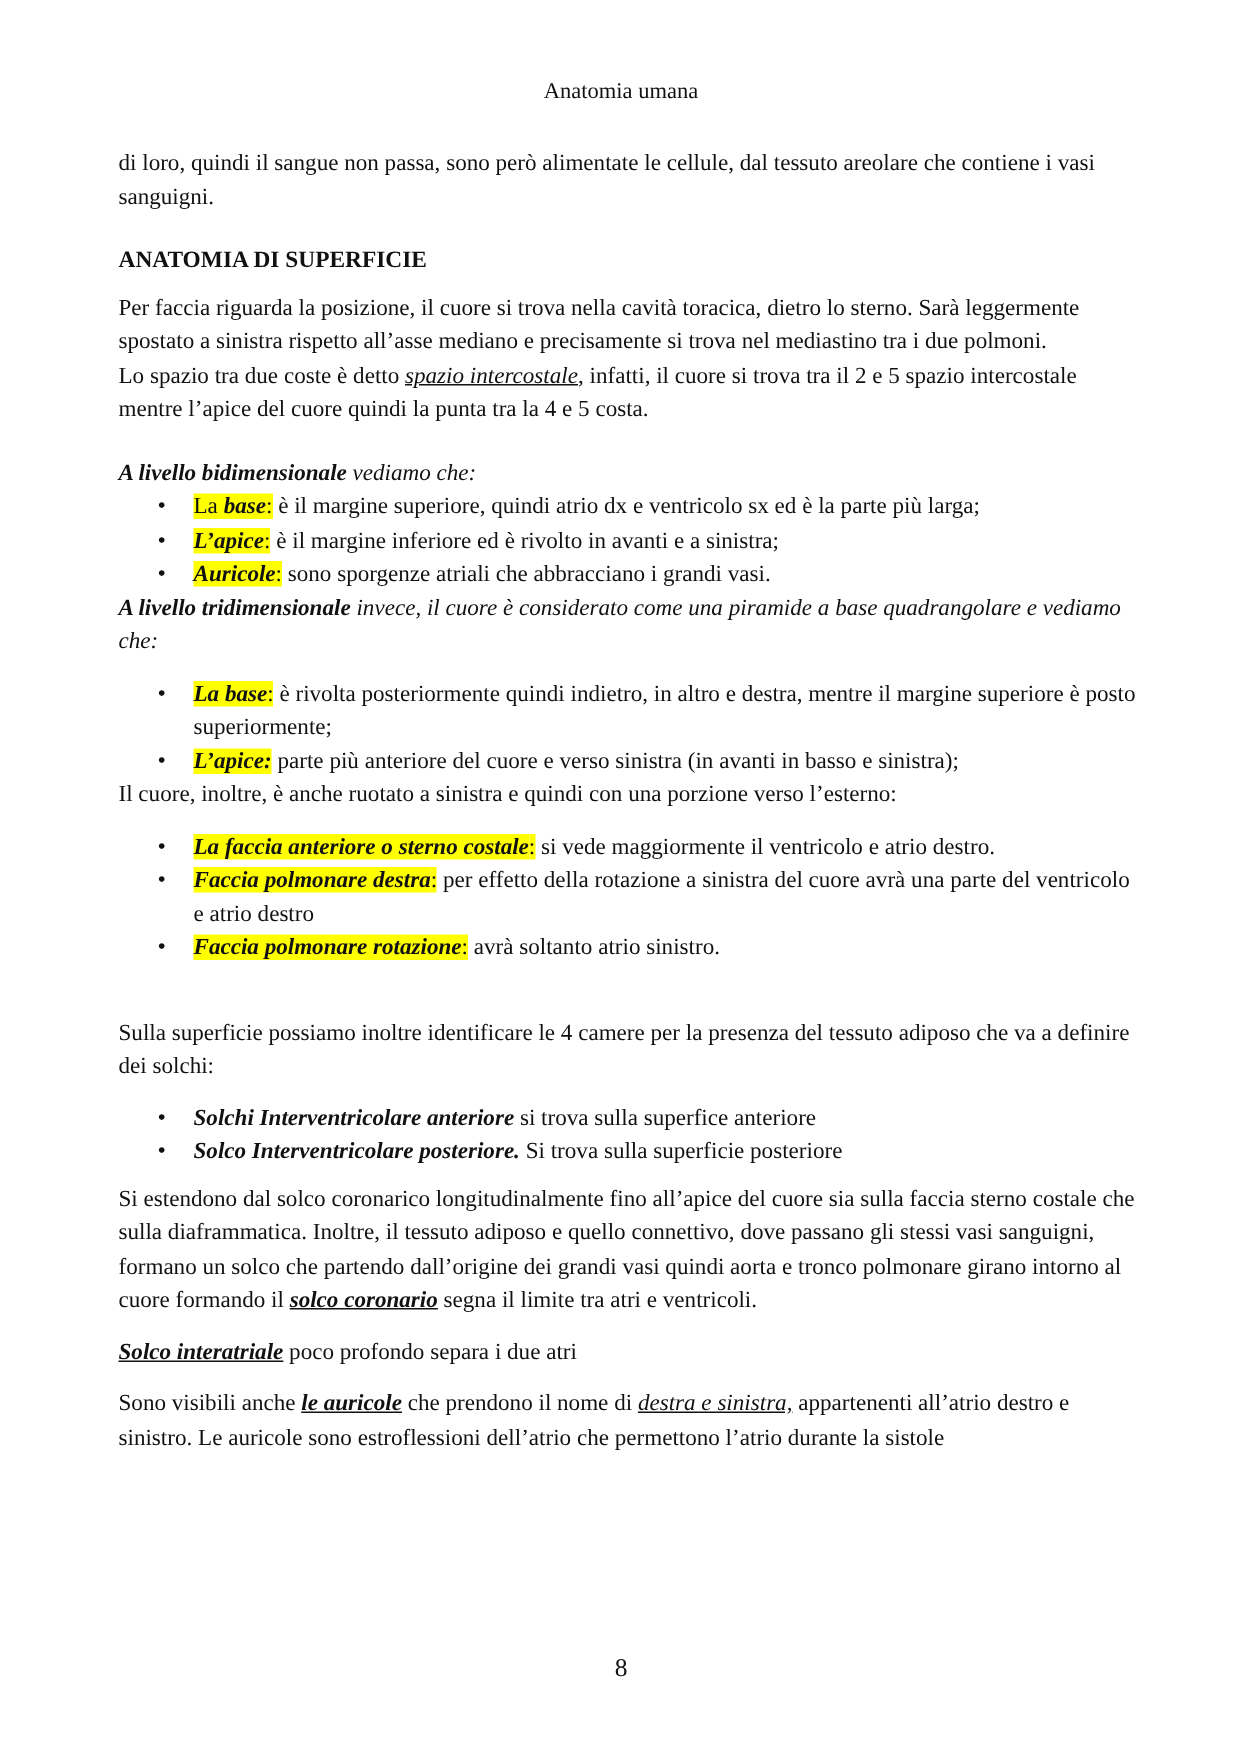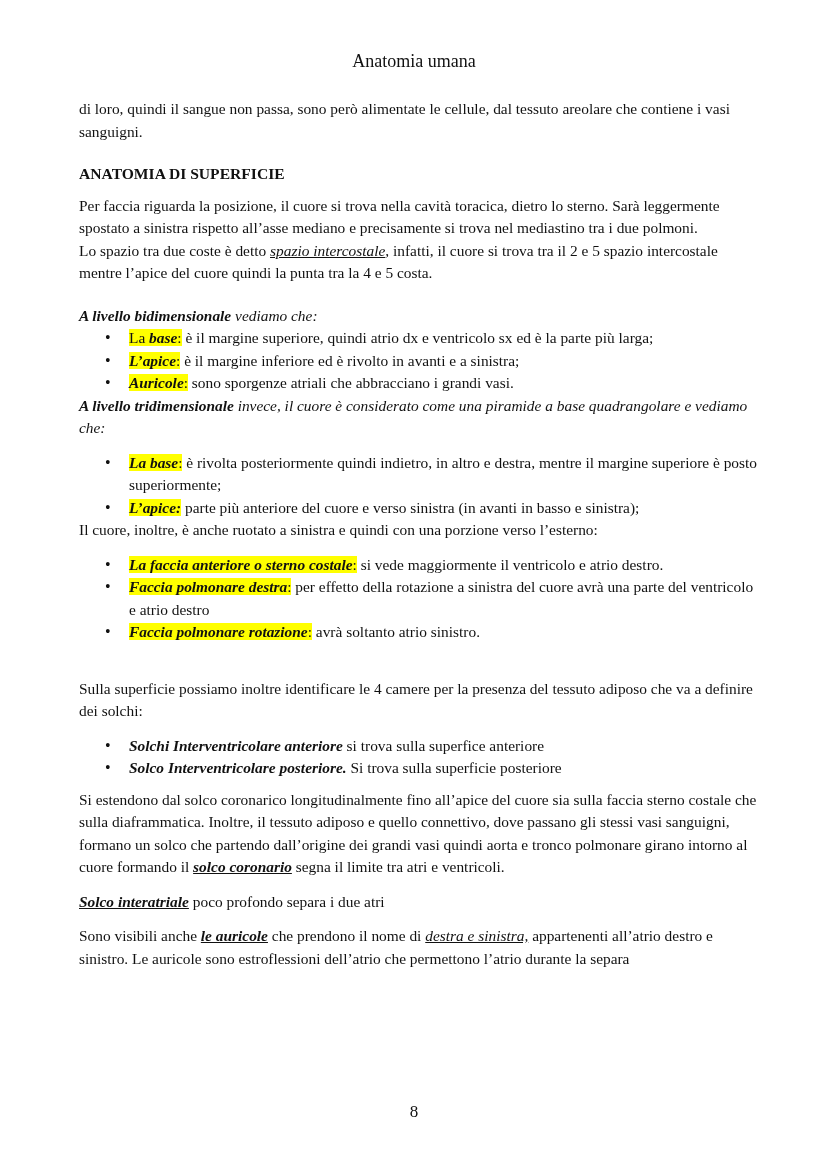"Anatomia umana" .page-header { font-size: 18px -> 15px }
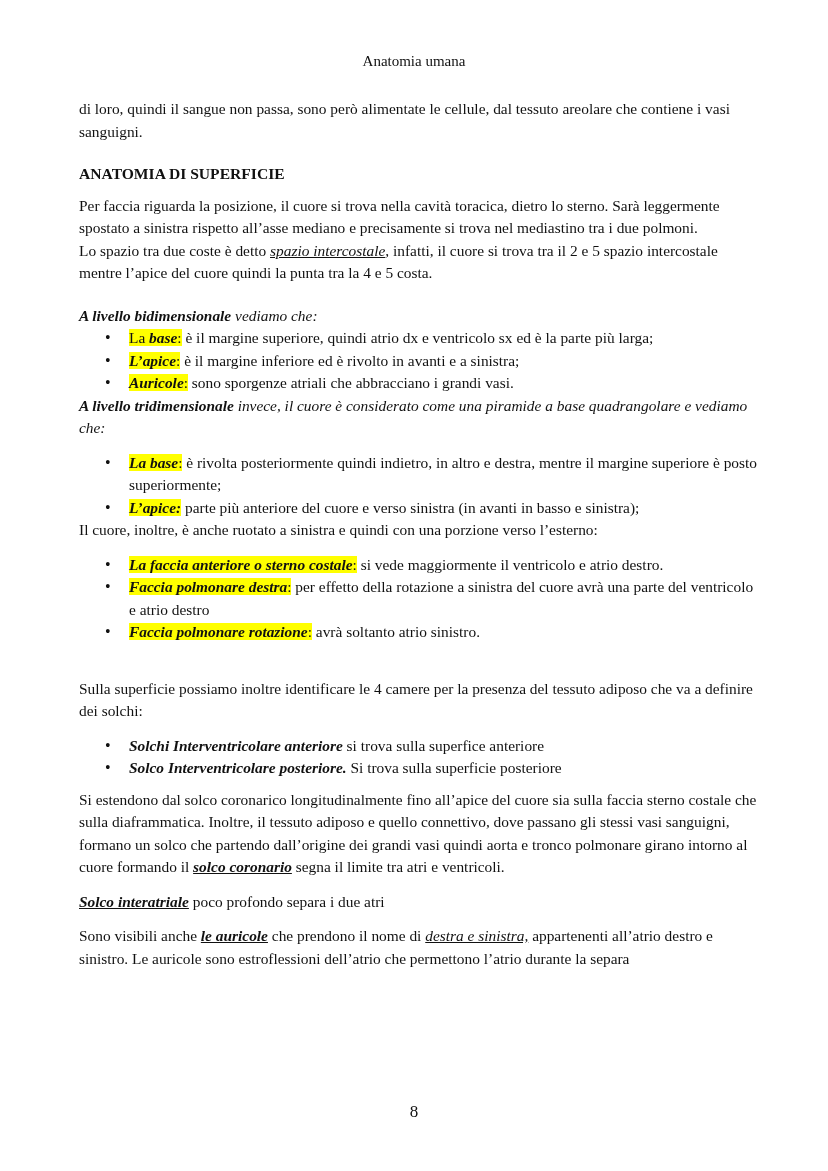"appartenenti all’atrio destro e" span { text: separa -> sistole }
